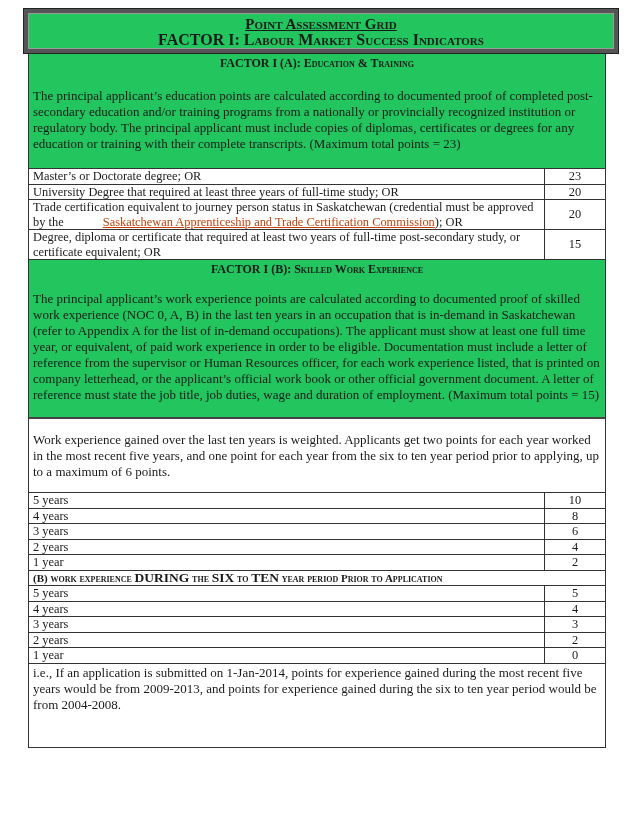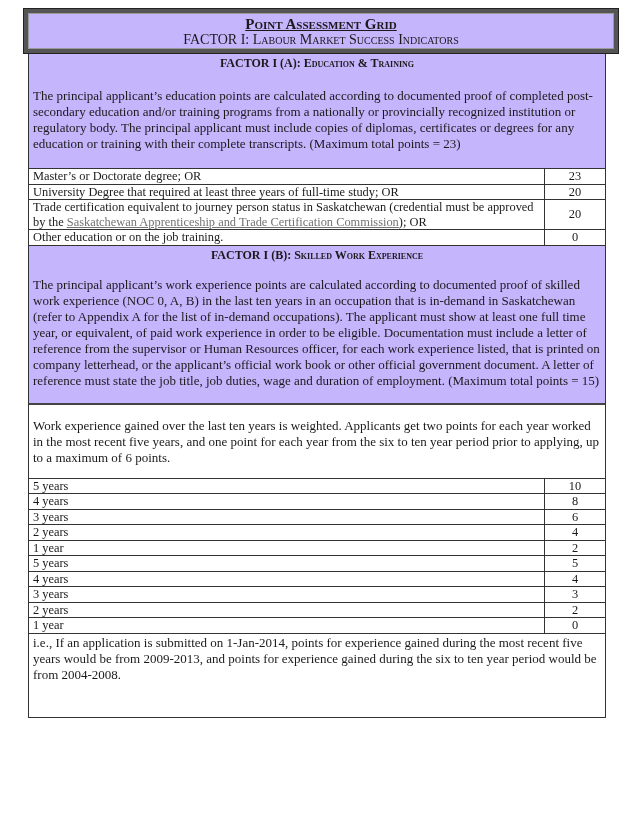"Point Assessment Grid" .green { background: #c4b5fd -> #22c55e }
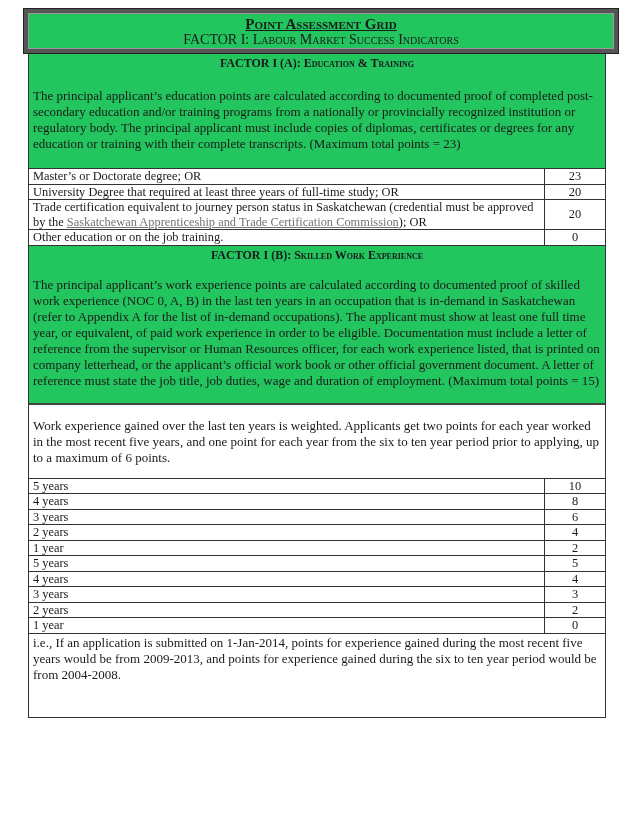"FACTOR I: Labour Market Success" .header-sub { font-size: 14px -> 16px; font-weight: normal -> bold }
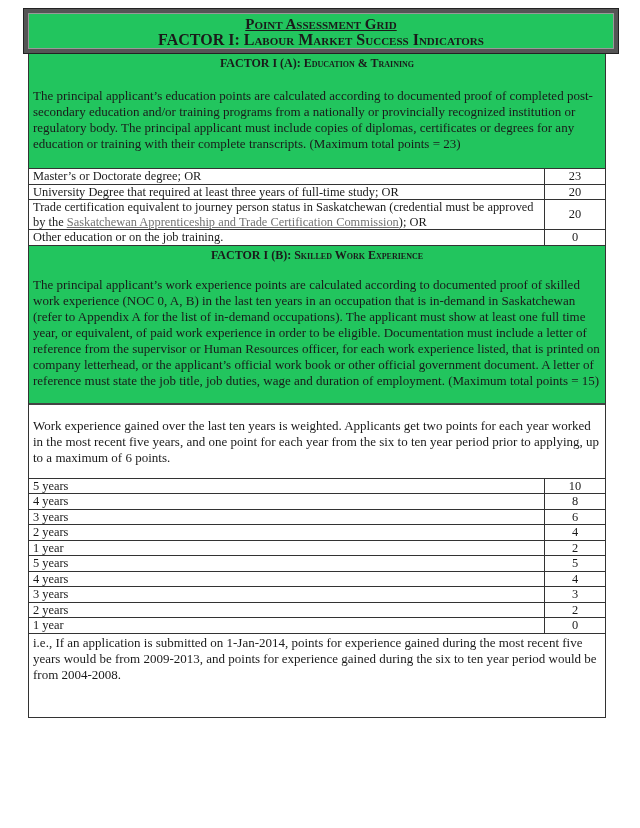"Saskatchewan Apprenticeship and Trade" a.link { color: #737373 -> #c2410c; margin-left: none -> 36px }
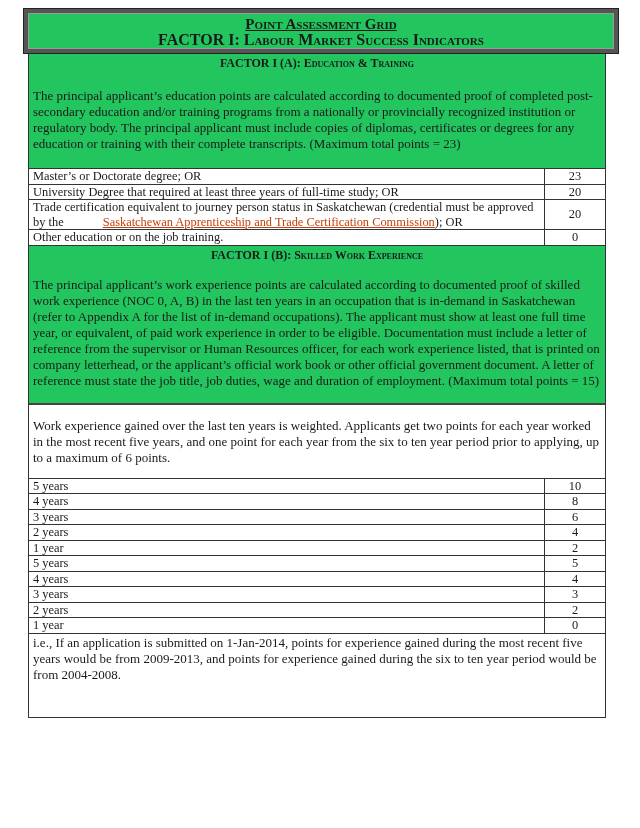"Degree, diploma or certificate that" tr { html: none -> <tr> <td>Degree, diploma or certificate that required at least two years of full-time post-secondary study, or certificate equivalent; OR</td> <td>15</td> </tr> }
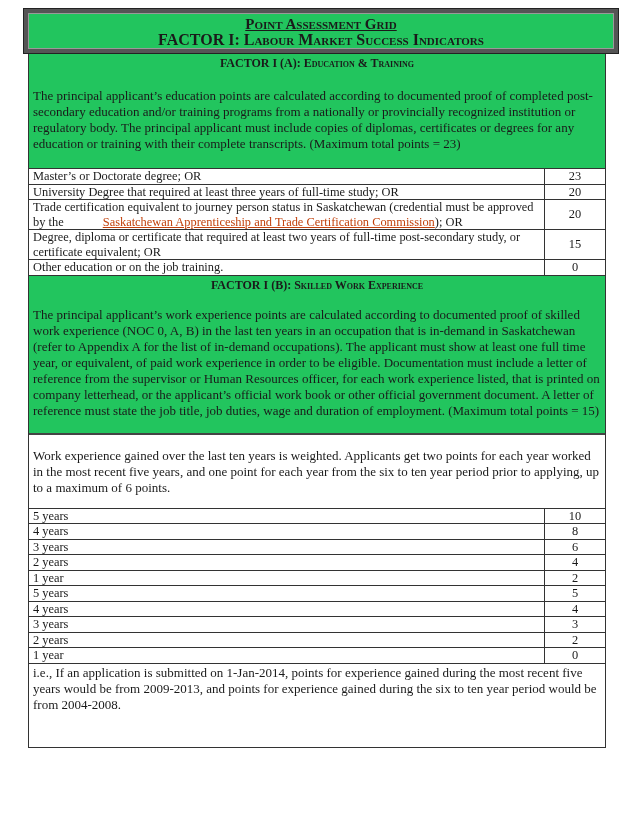"Other education or on the" tr { html: <tr> <td>Other education or on the job training.</td> <td>0</td> </tr> -> none }
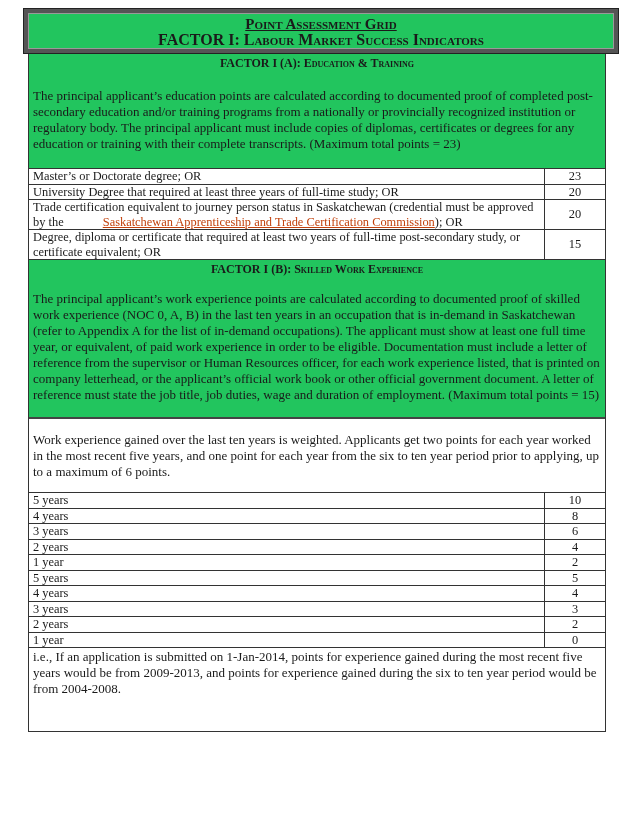"(B) work experience DURING the" tr.sub-head { html: none -> <tr> <td><span>(B) work experience </span><span>DURING</span><span> the </span><span>SIX</span><span> to </span><span>TEN</span><span> year period Prior to Application</span></td> </tr> }
